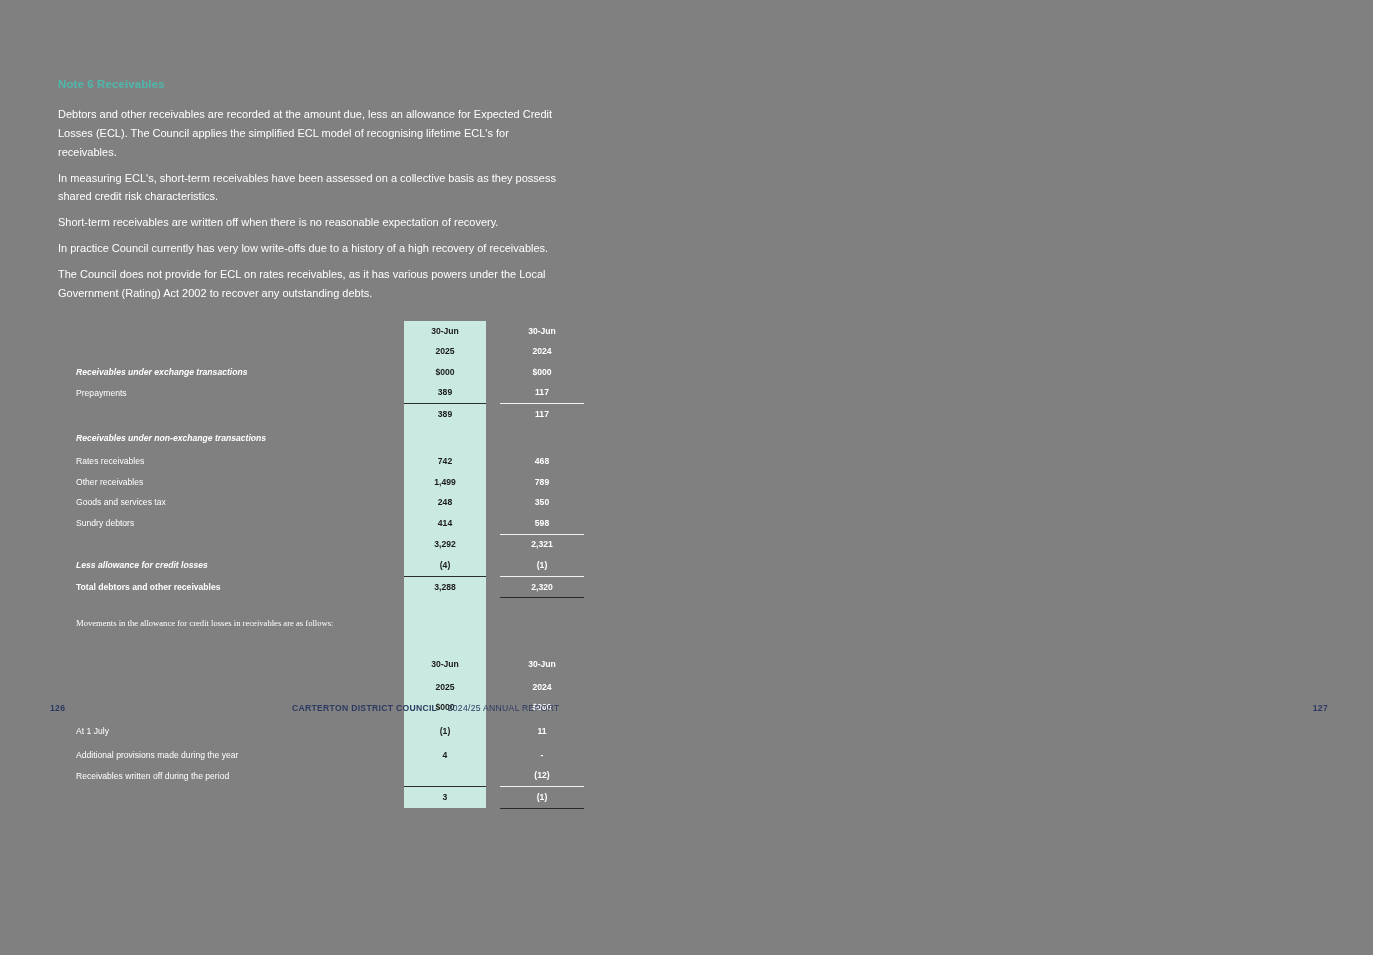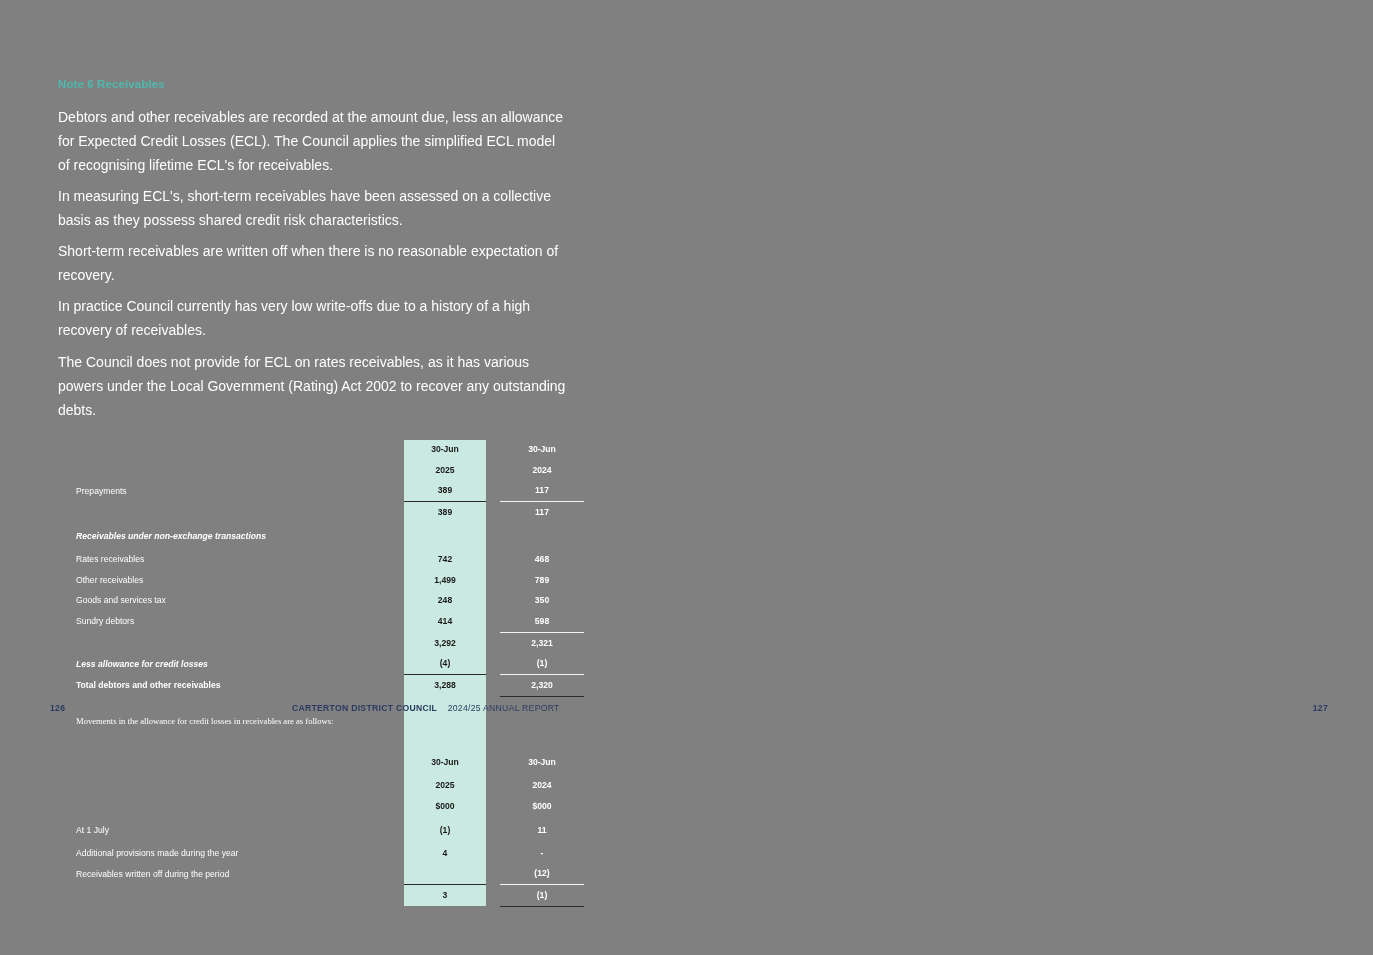"Debtors and other receivables are" p.body-text { font-size: 14px -> 11px }
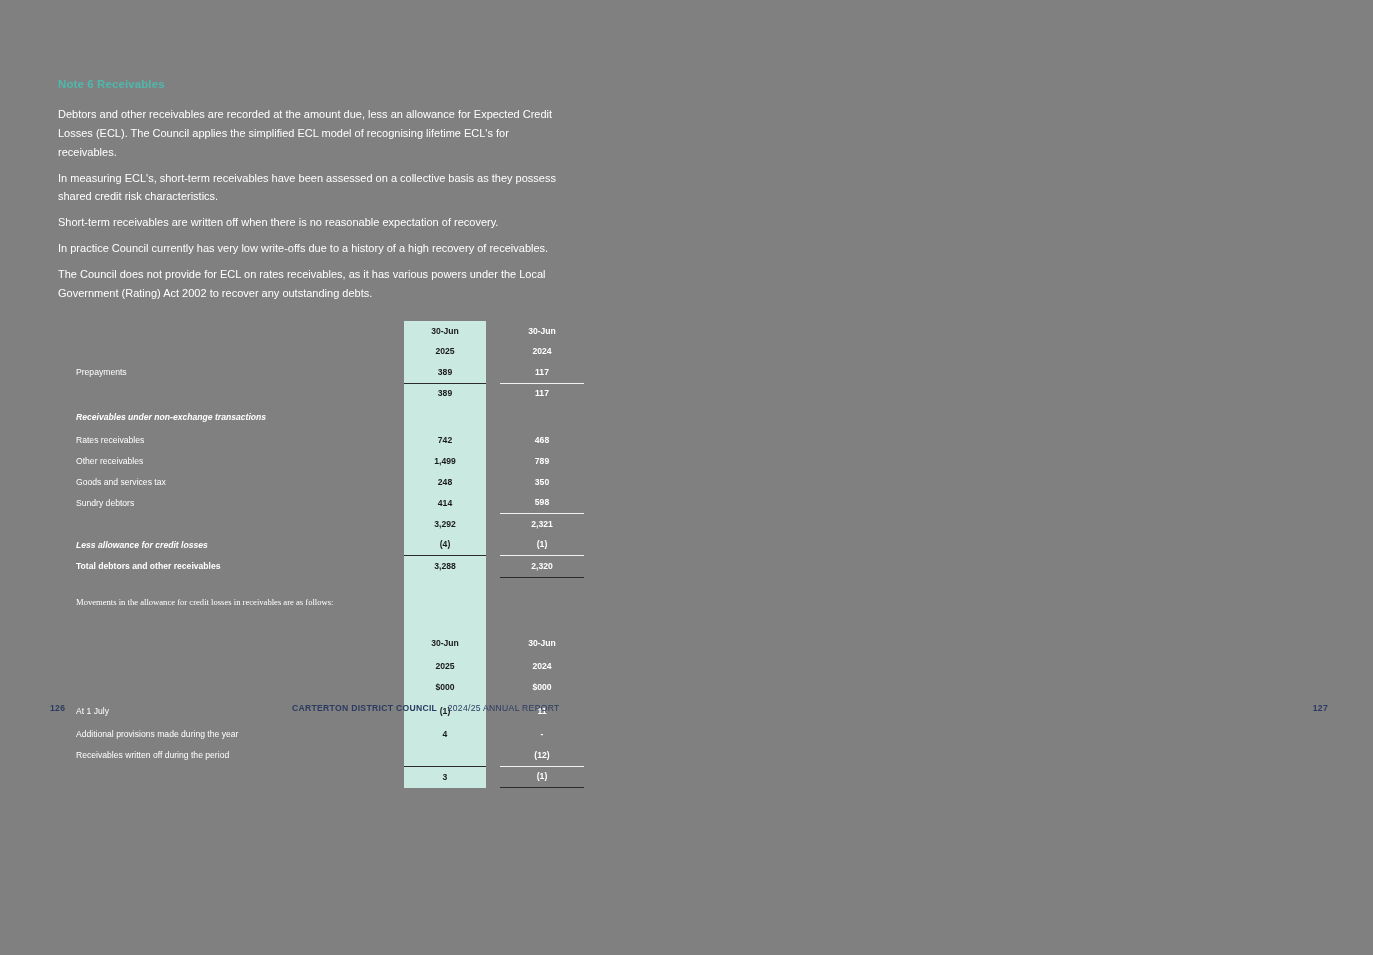"Receivables under exchange transactions" tr { html: none -> <tr> <td>Receivables under exchange transactions</td> <td>$000</td> <td></td> <td>$000</td> </tr> }
